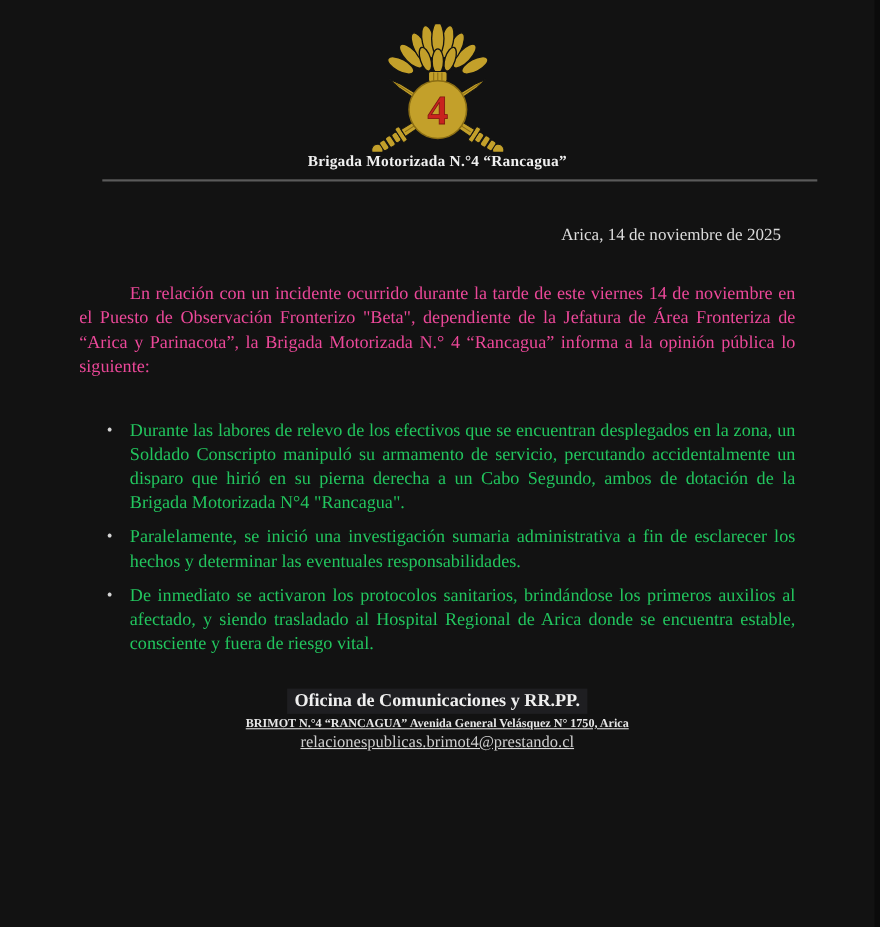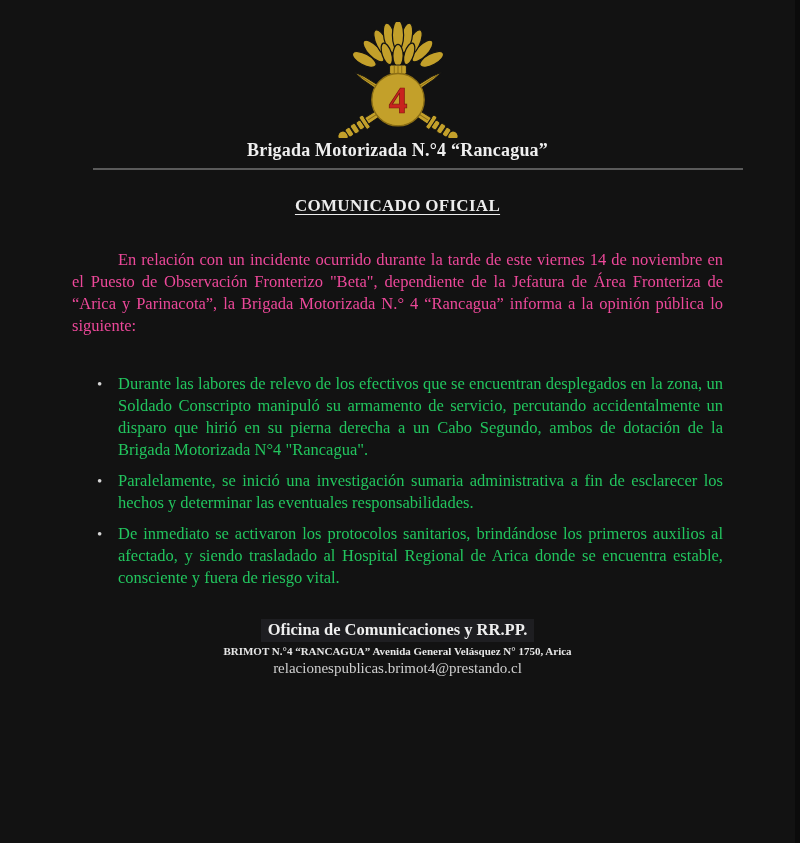"Brigada Motorizada N.°4 “Rancagua”" .unit-title { font-size: 18px -> 14px }
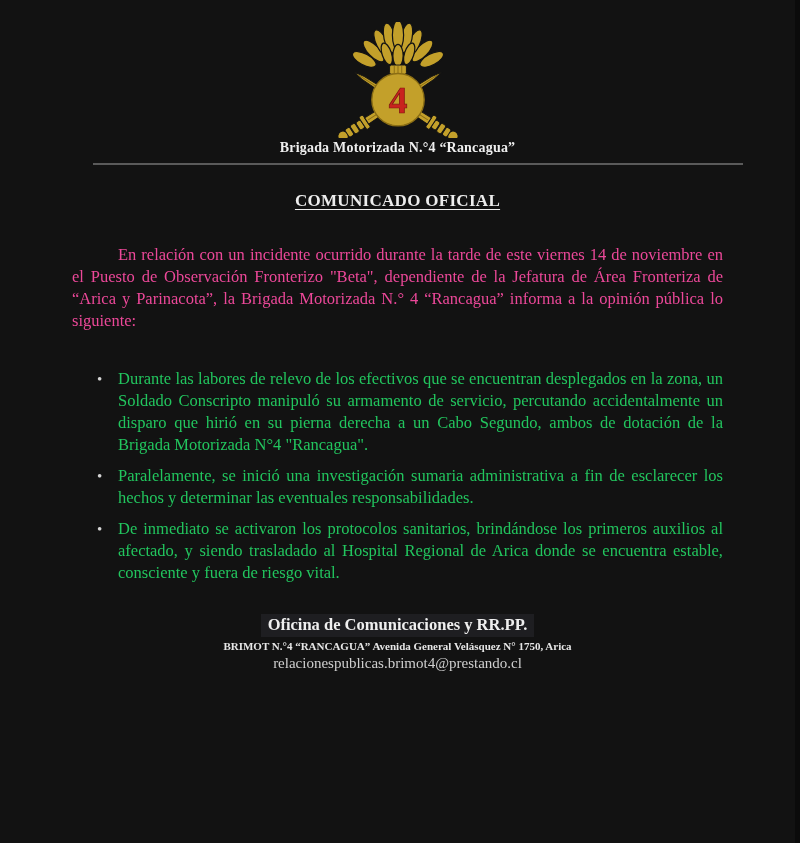"Arica, 14 de noviembre de" div.dateline { html: none -> <div>Arica, 14 de noviembre de 2025</div> }
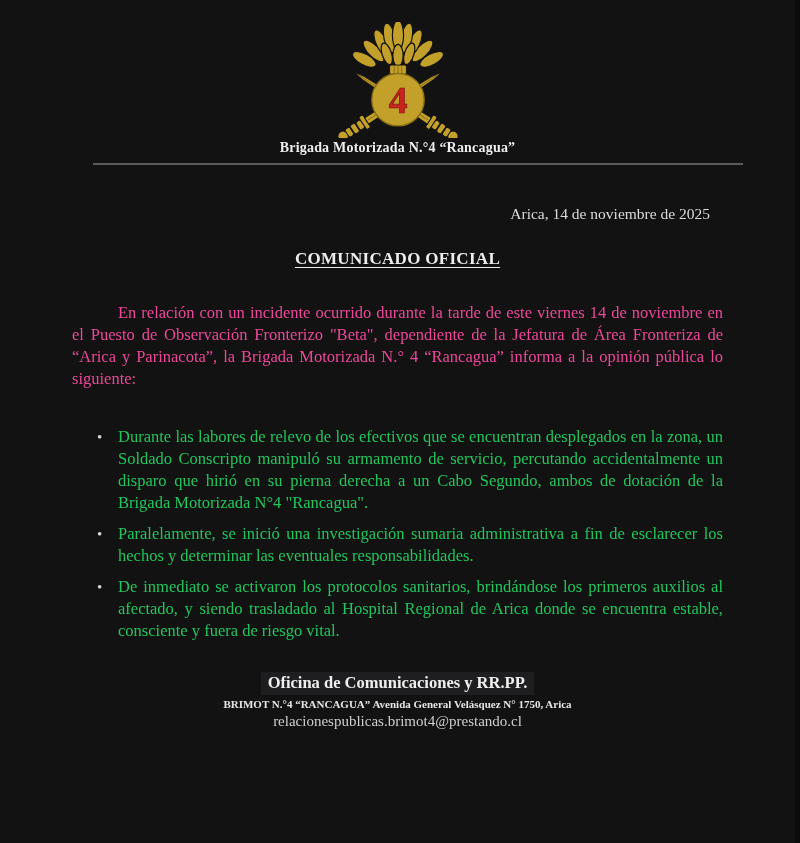"COMUNICADO OFICIAL" div.doc-title { html: <div>COMUNICADO OFICIAL</div> -> none }
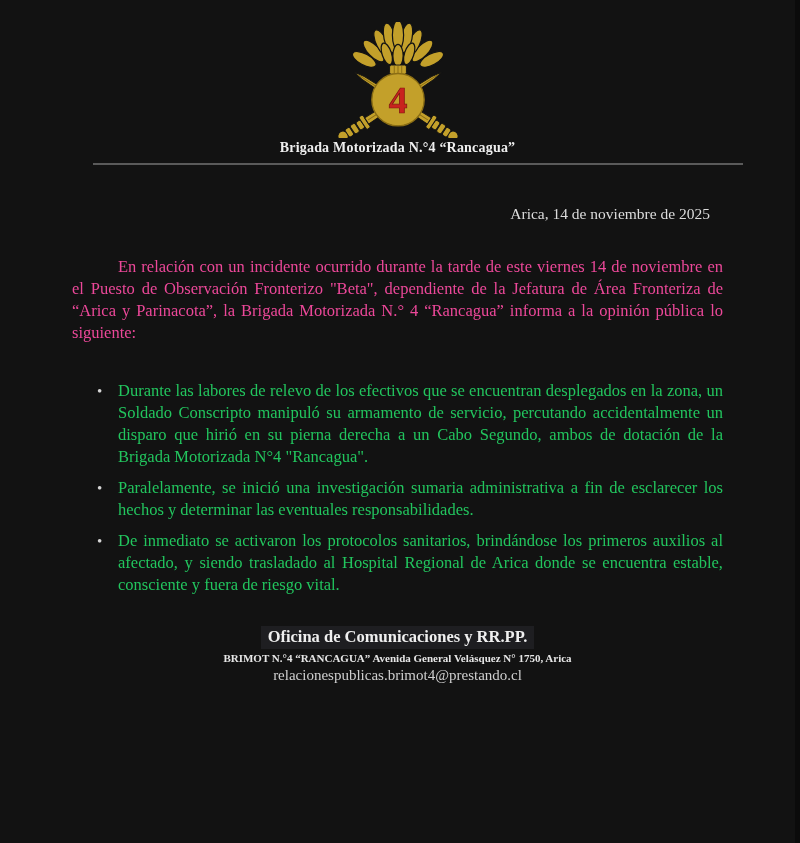"Oficina de Comunicaciones y RR.PP." .footer { text-decoration: none -> underline }
